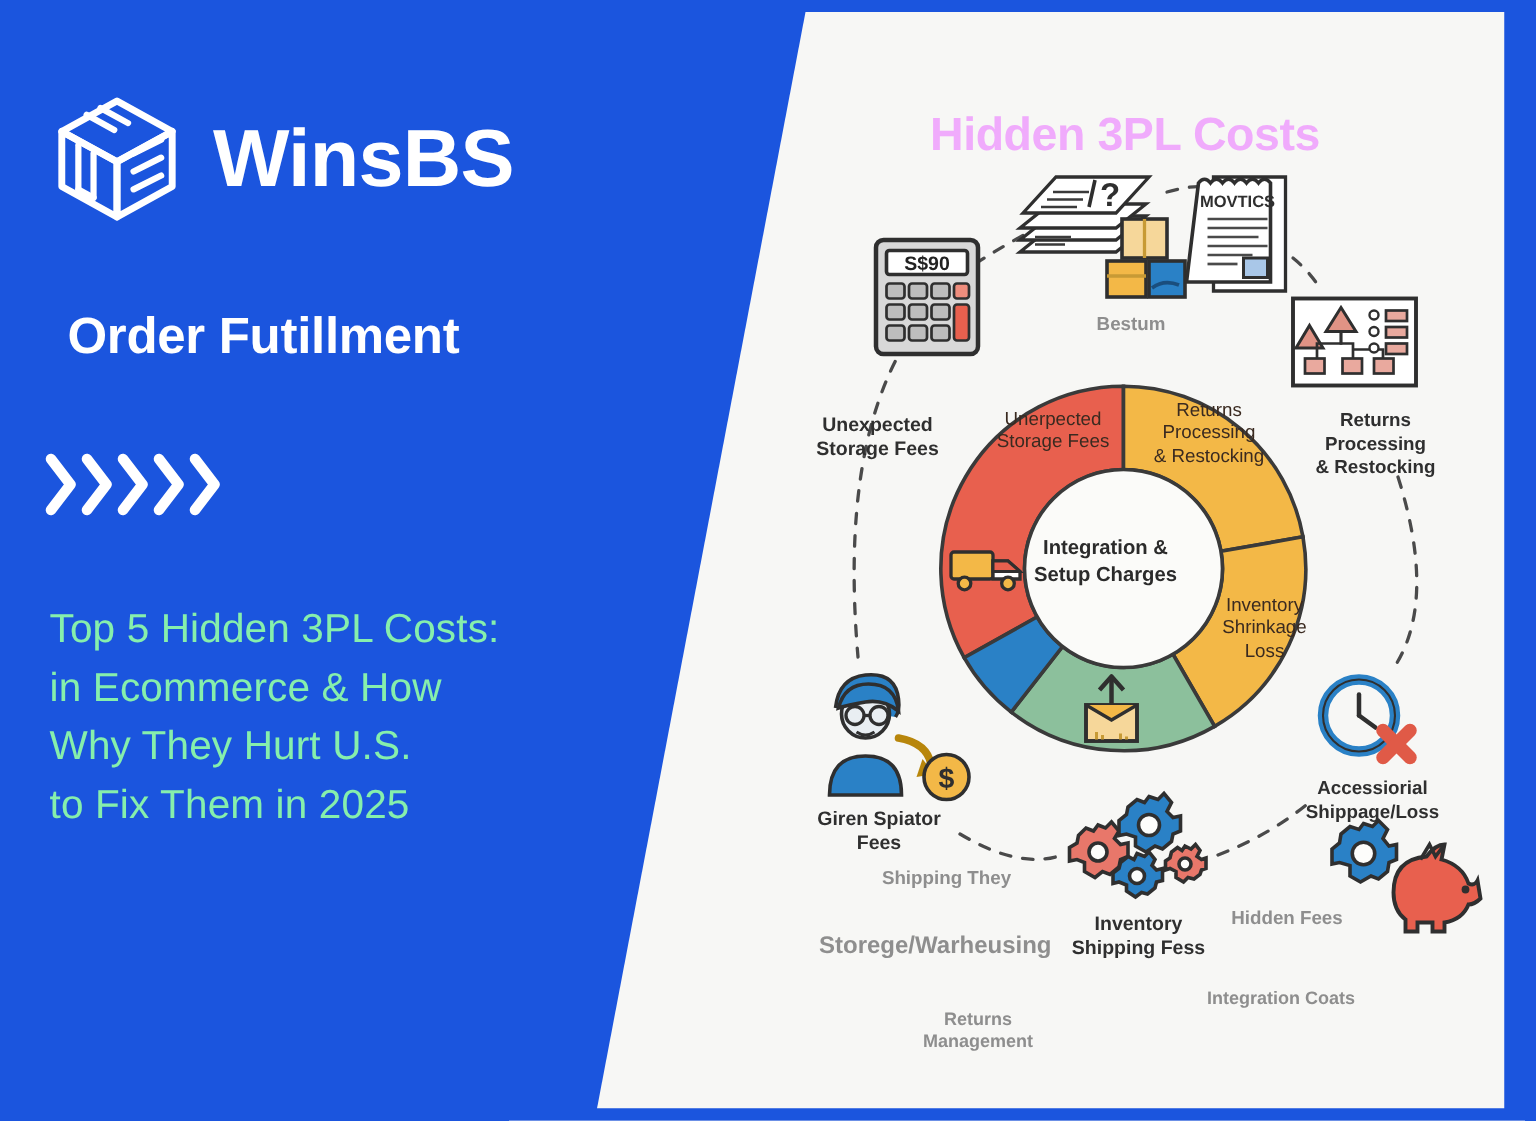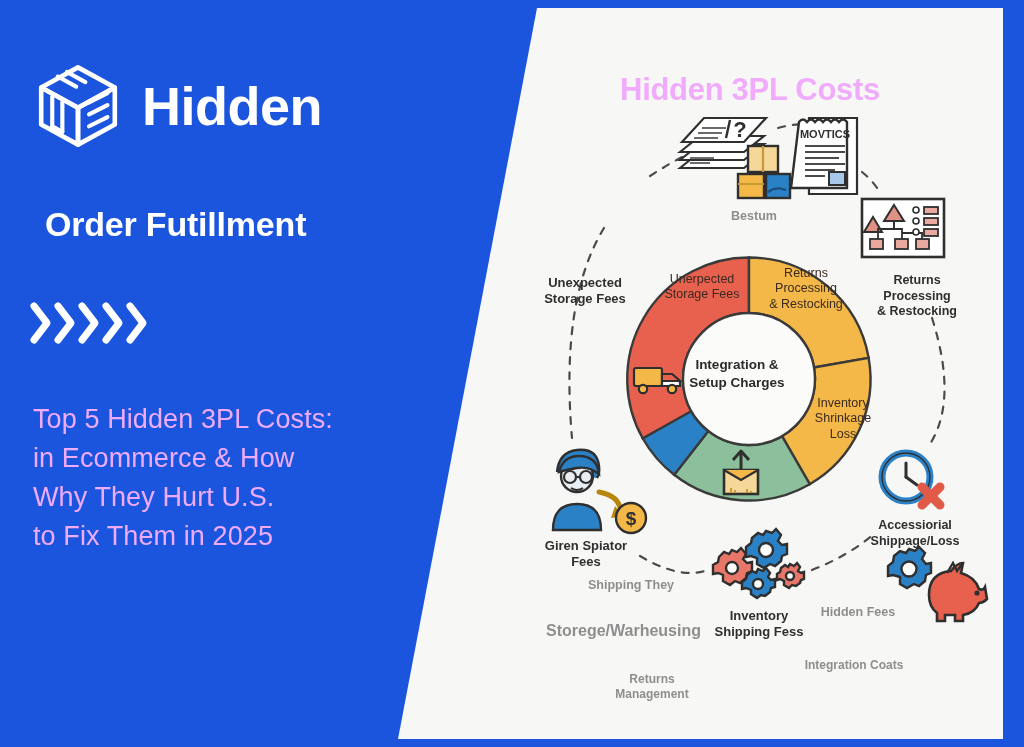"Hidden" span.brand-name { text: Hidden -> WinsBS }
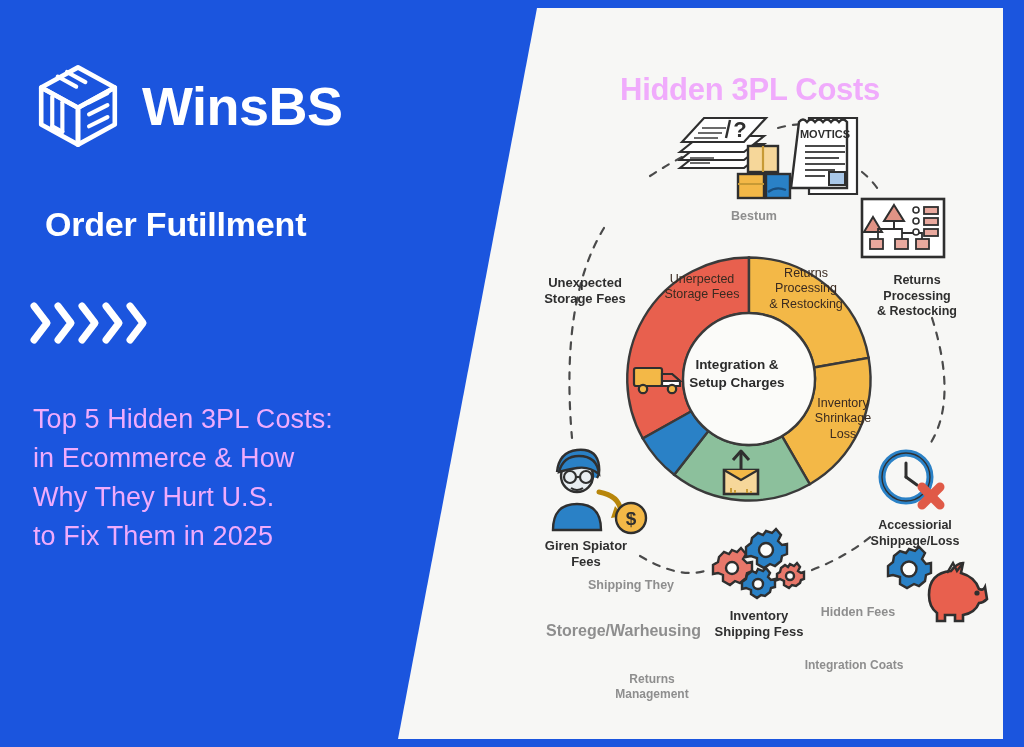"S$90" div.icon-box { html: none -> <div> <svg> <rect></rect> <rect></rect> <text>S$90</text> <g> <rect></rect> <rect></rect> <rect></rect> <rect></rect> <rect></rect> <rect></rect> <rect></rect> <rect></rect> <rect></rect> </g> <rect></rect> <rect></rect> </svg> </div> }
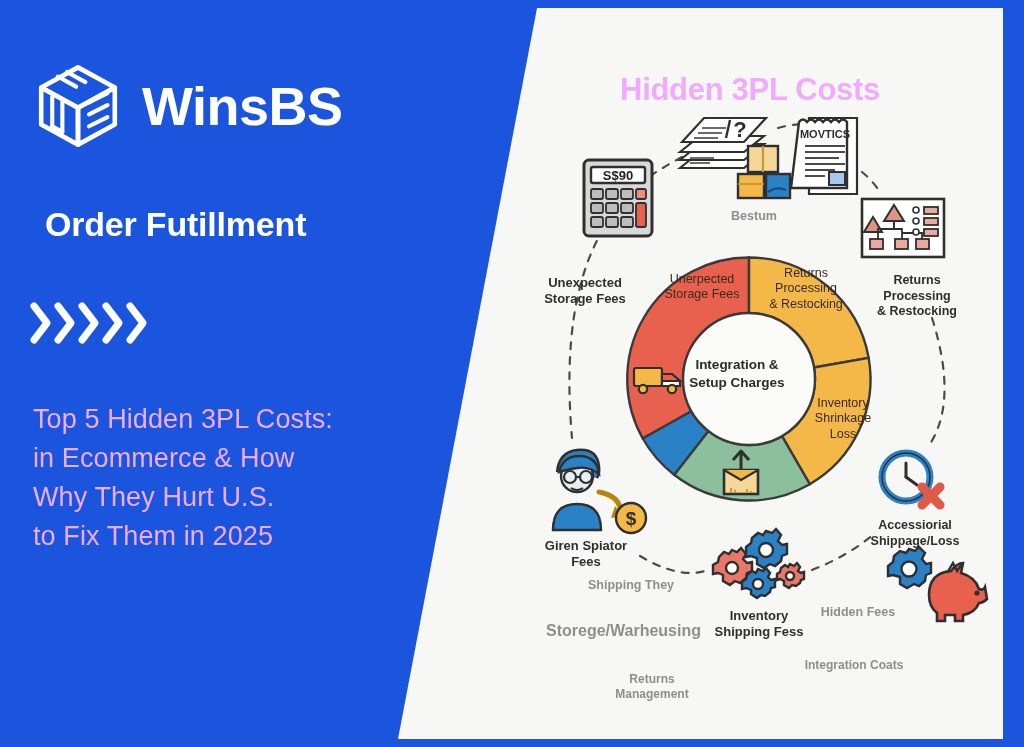"Top 5 Hidden 3PL Costs:" .headline { color: #f0abfc -> #86efac }
